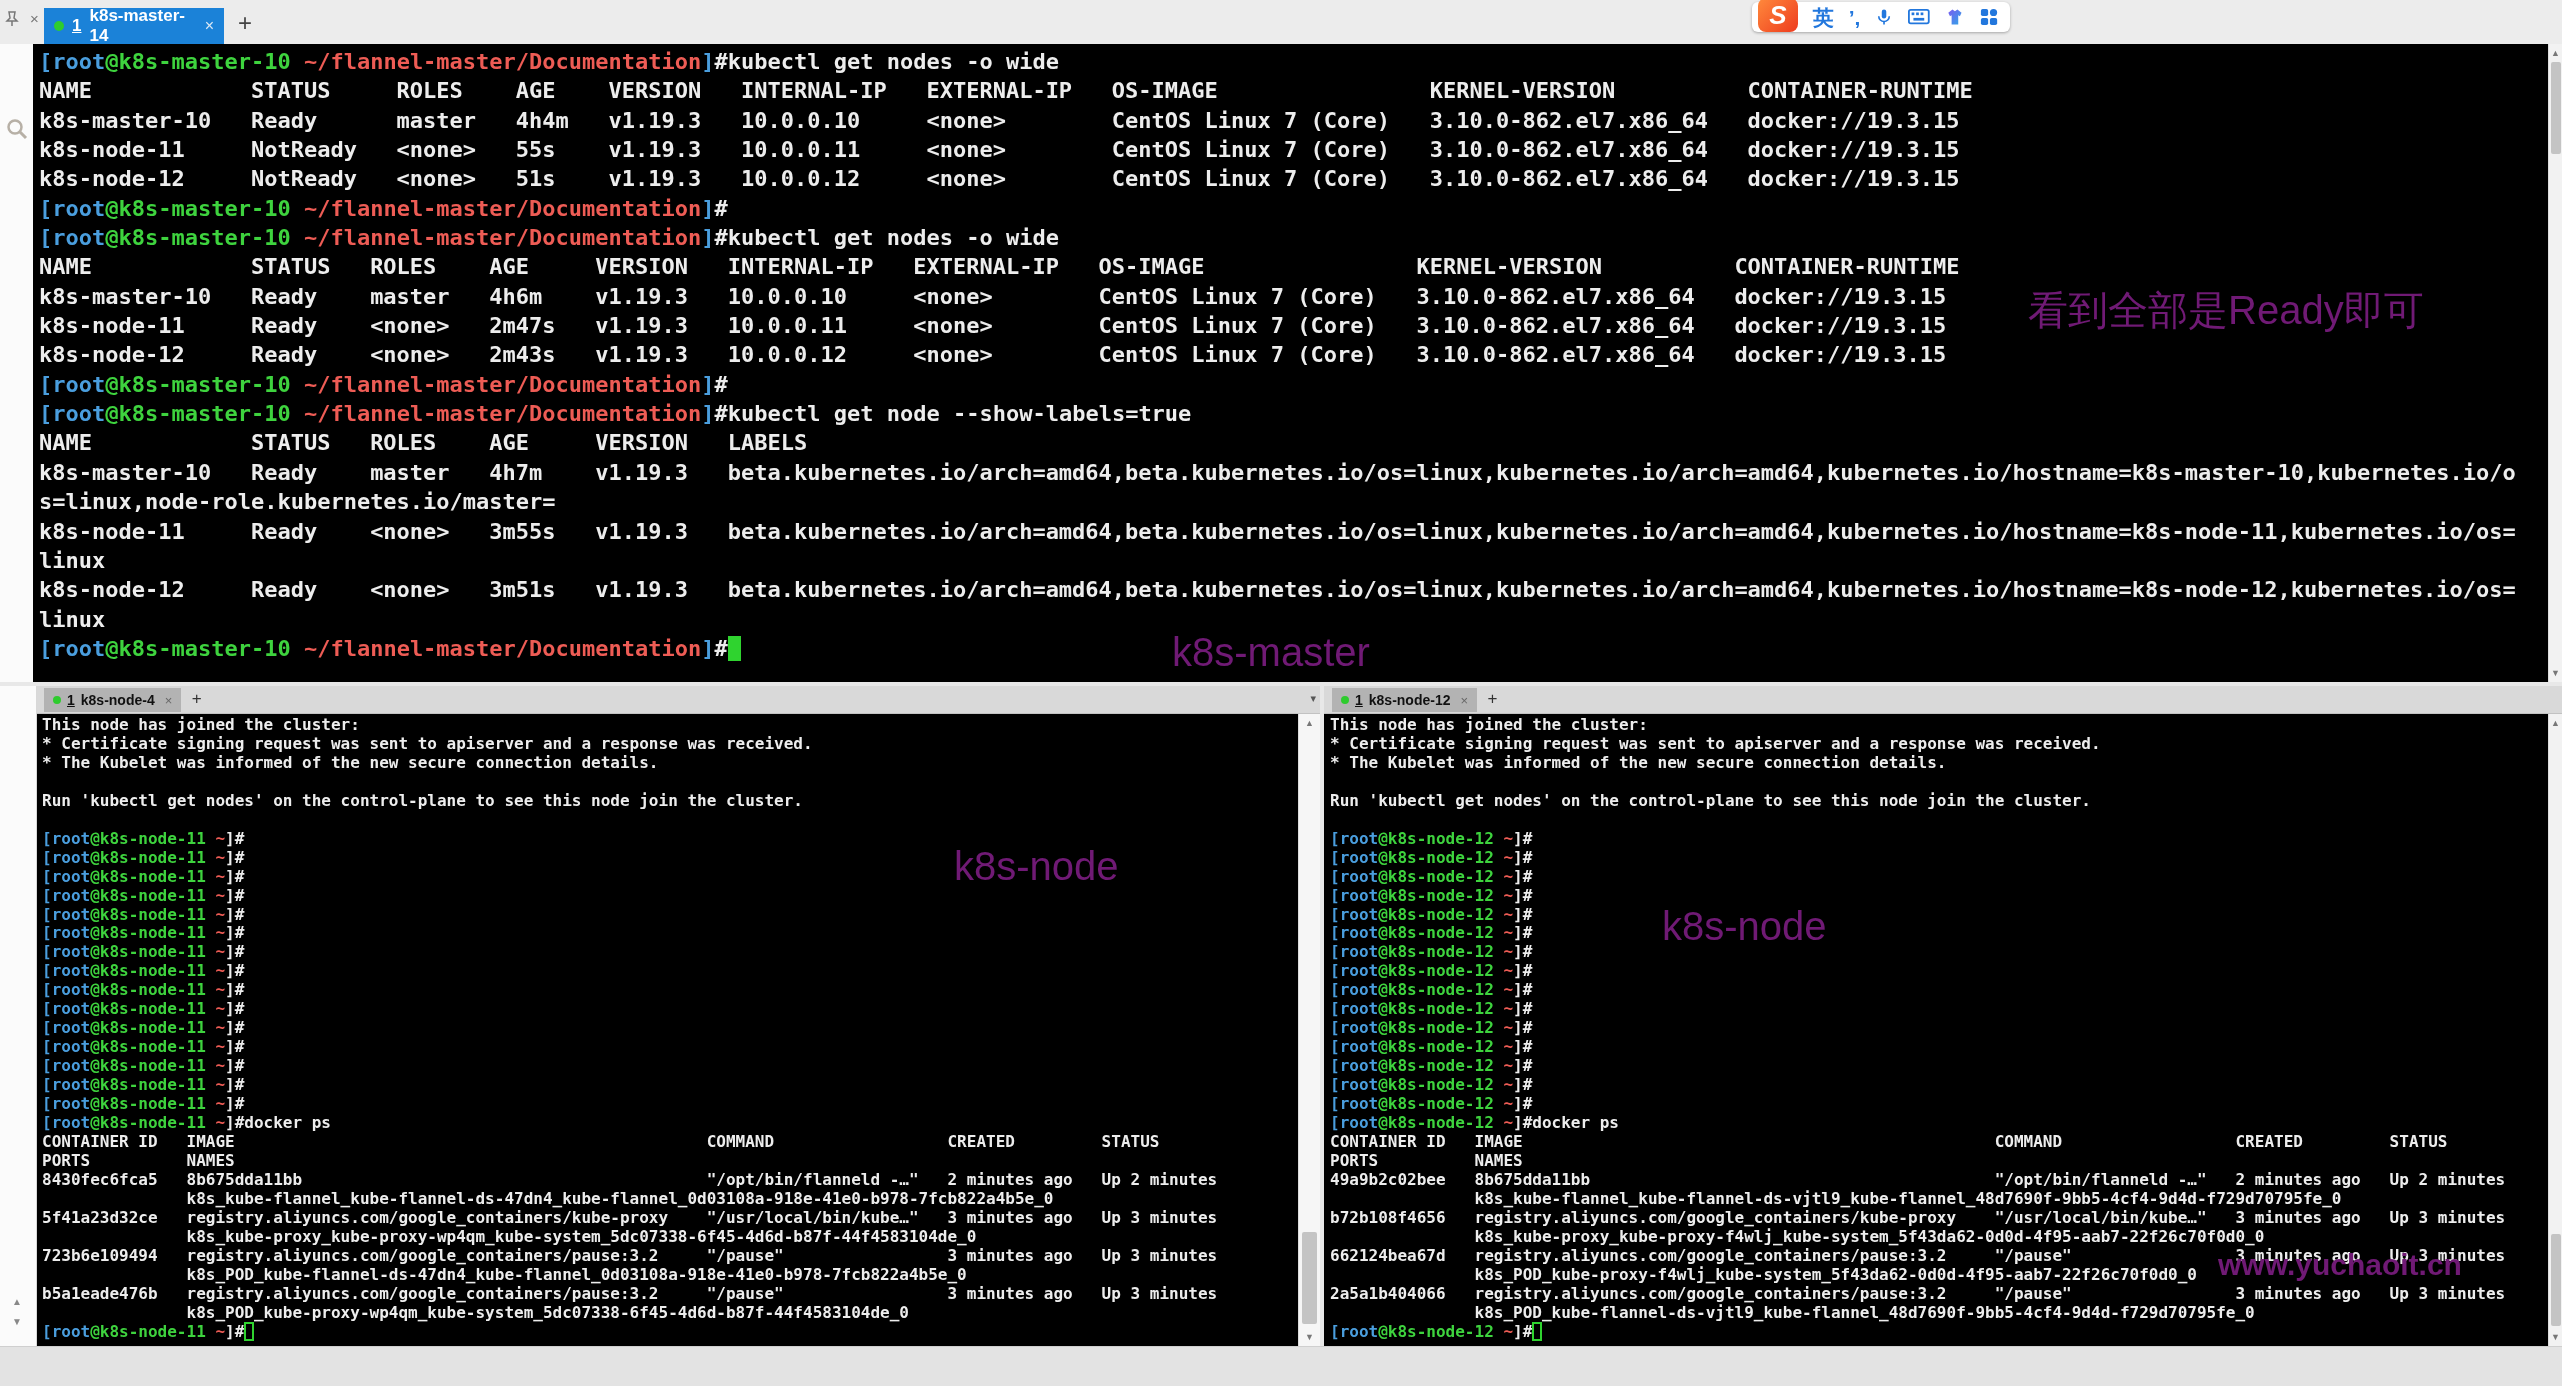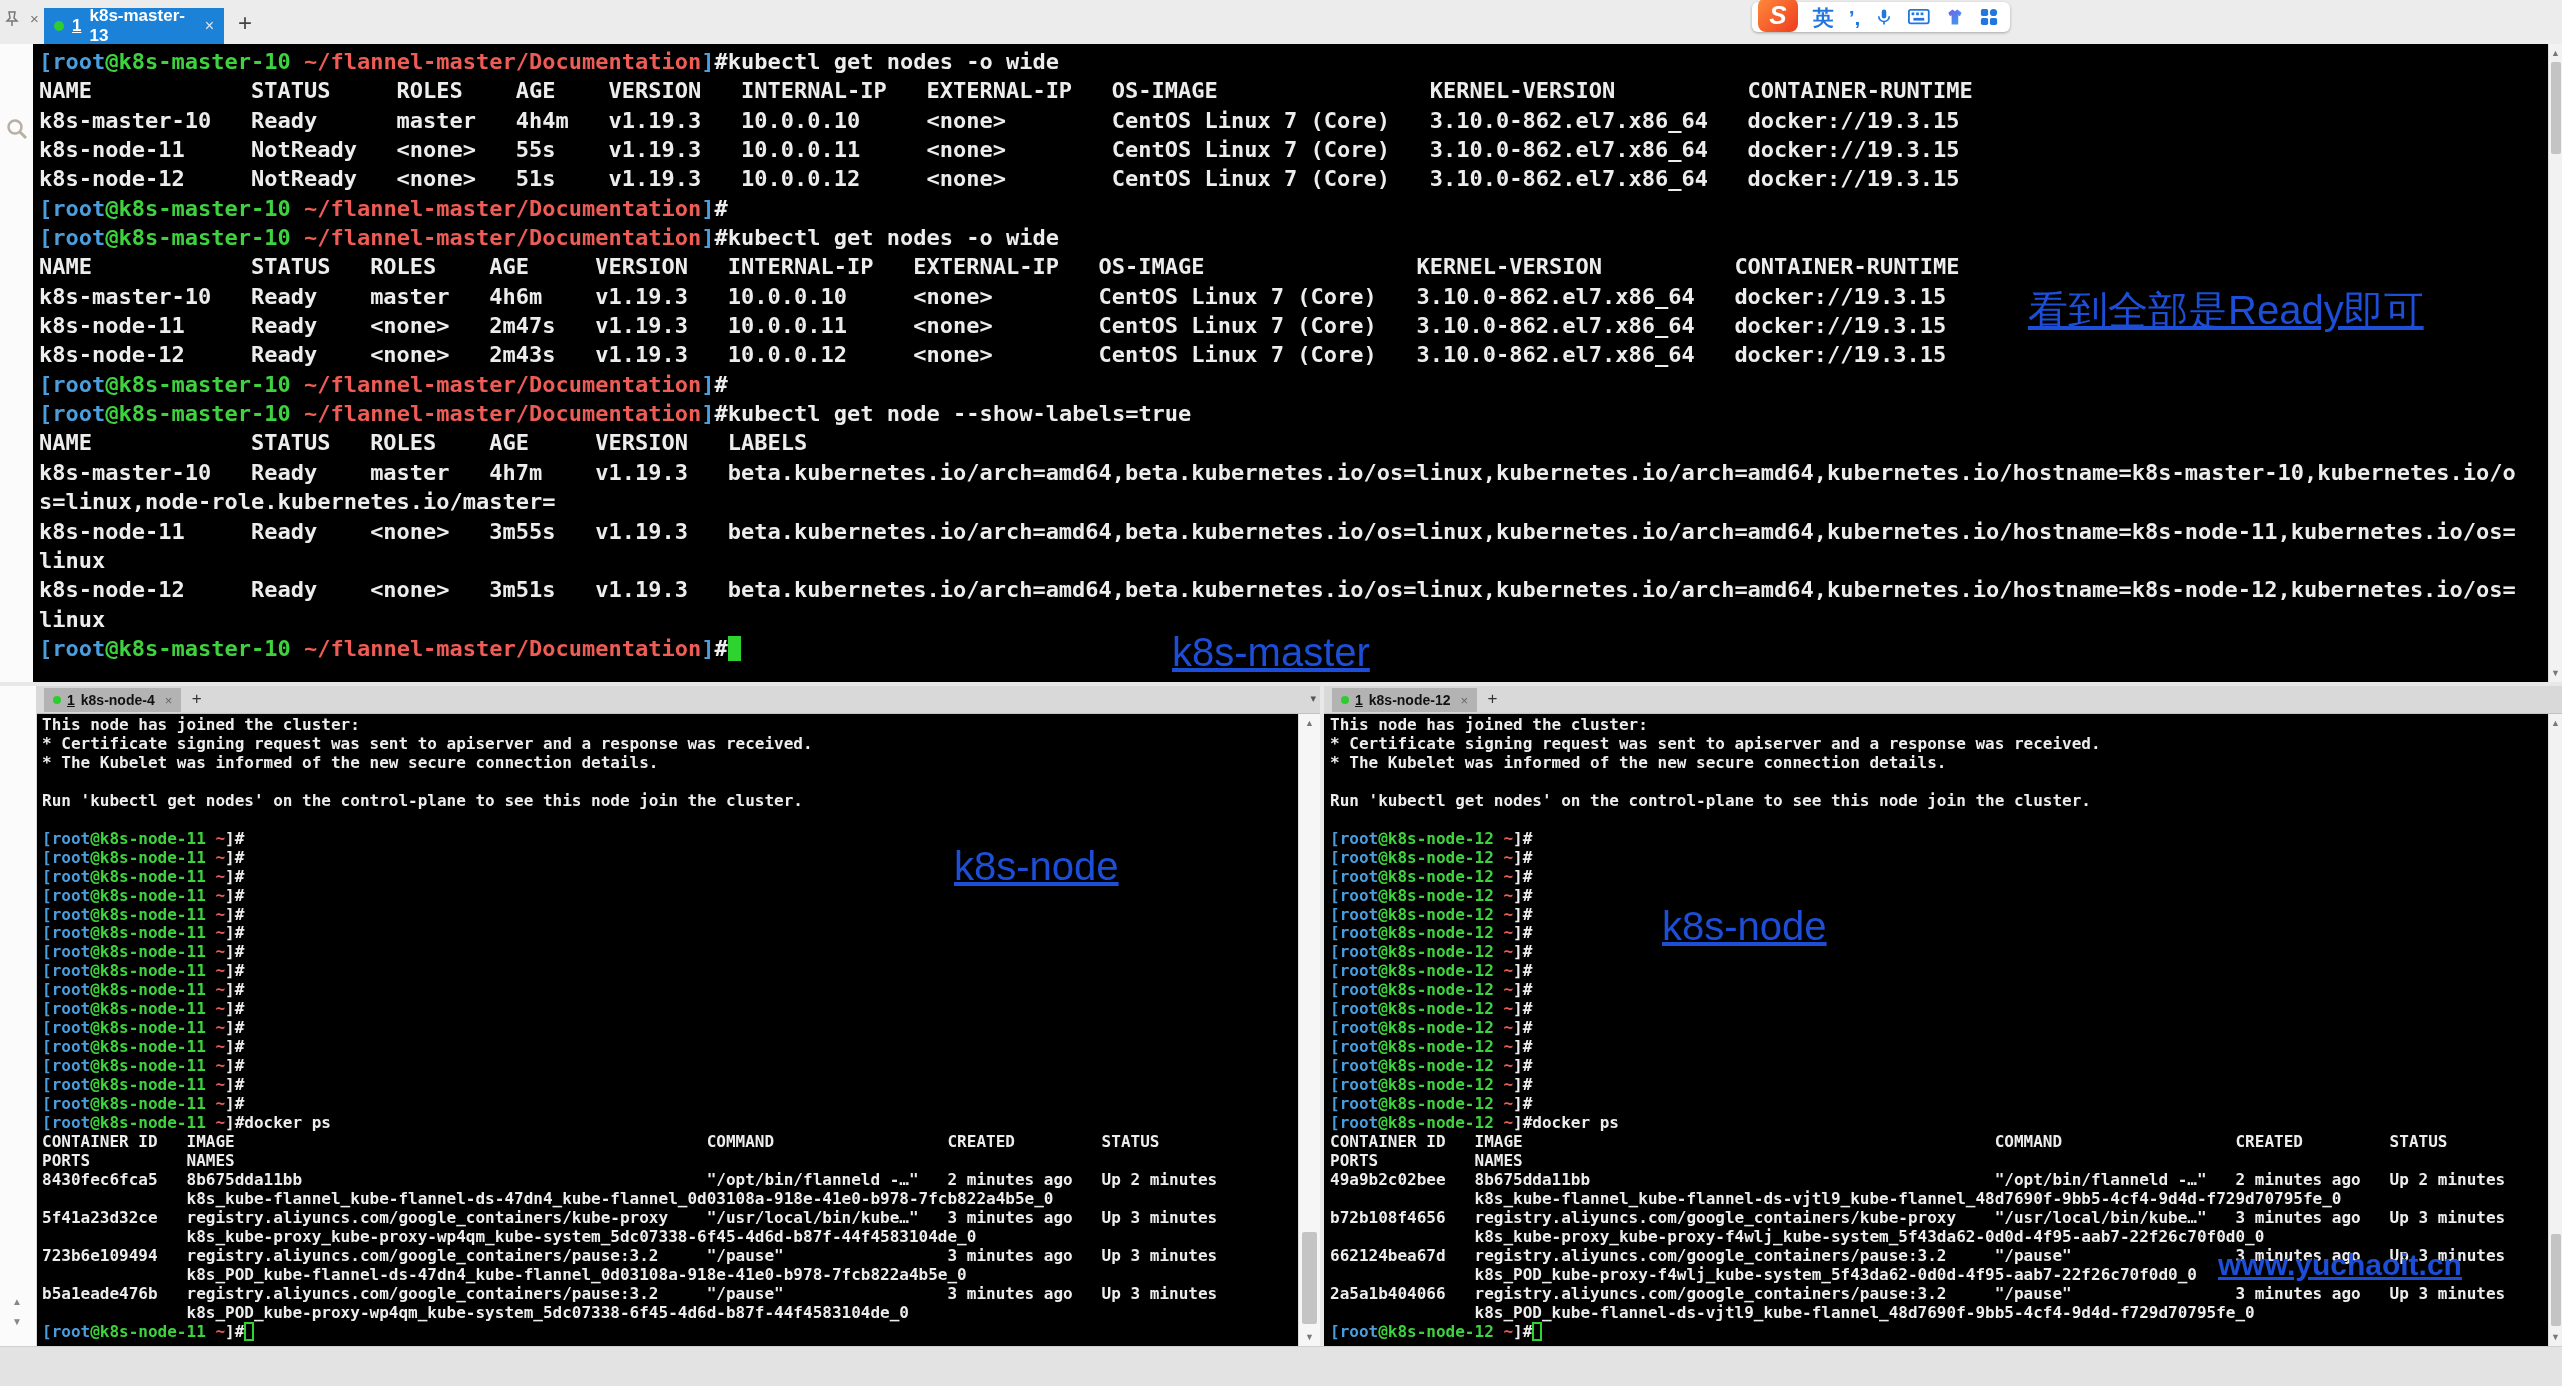"k8s-master-13" span { text: k8s-master-13 -> k8s-master-14 }
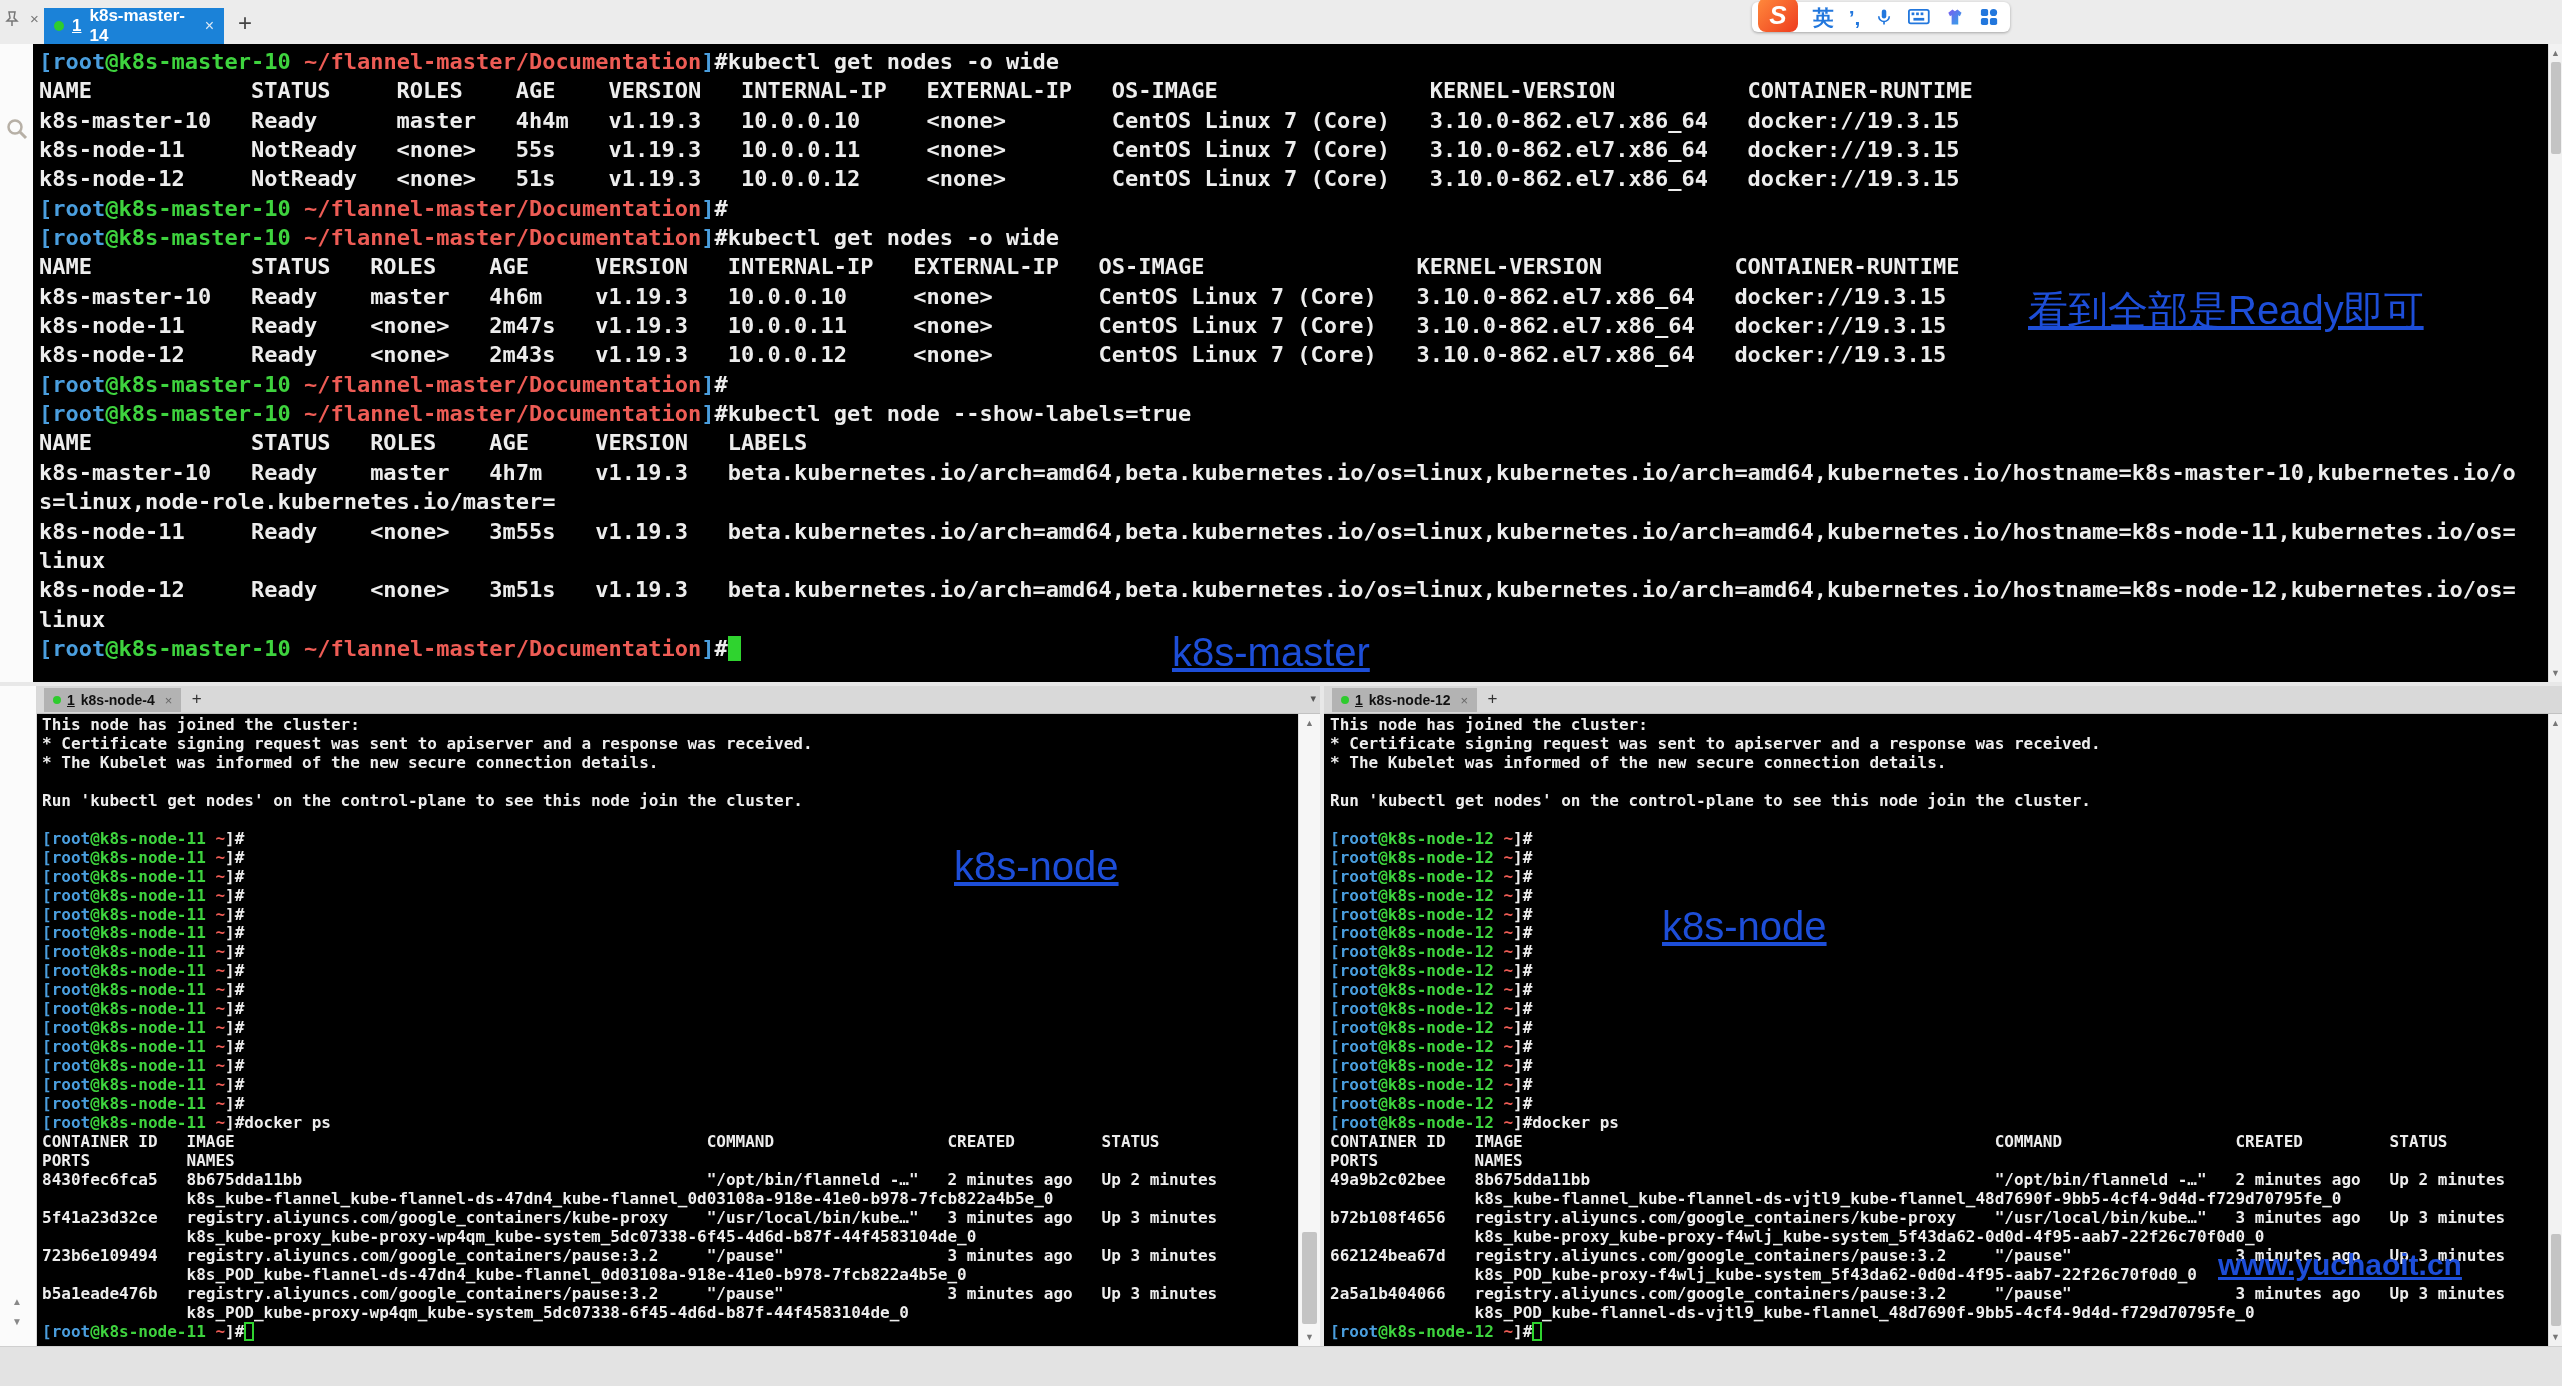"看到全部是Ready即可" .ann { color: #1d4ed8 -> #701a75; text-decoration: underline -> none }
